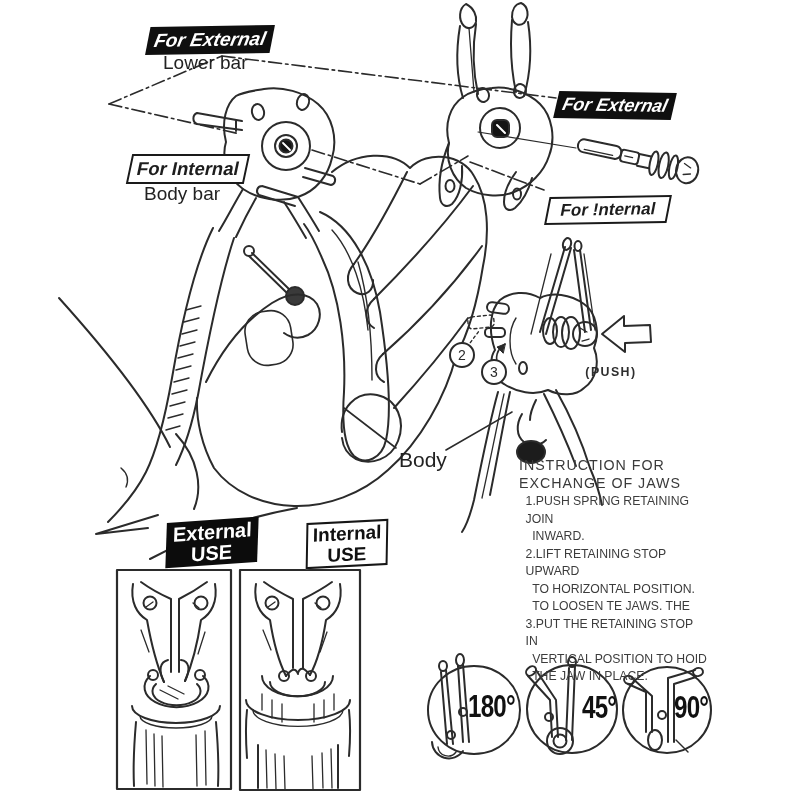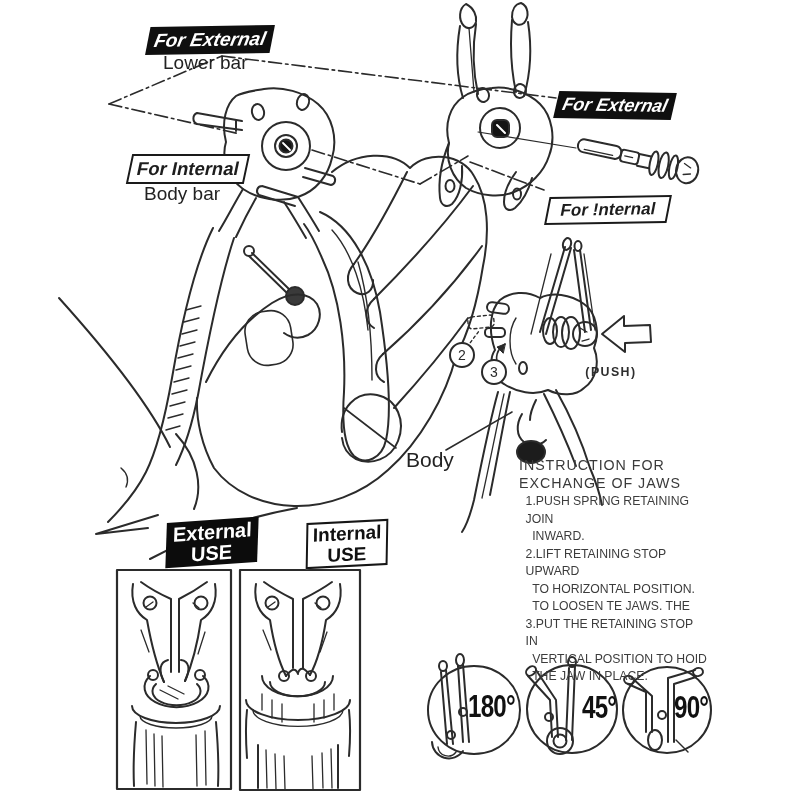"Body" .body-lbl { margin-left: 7px -> none }
